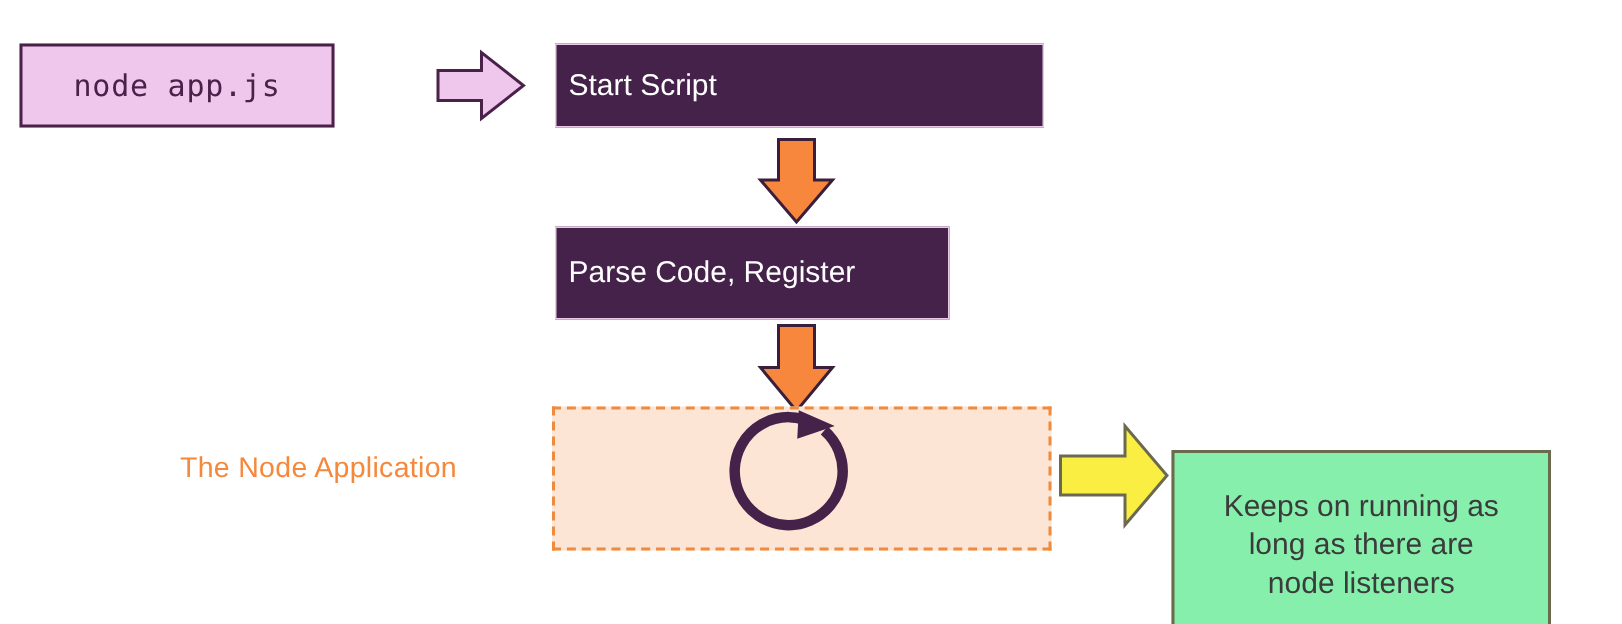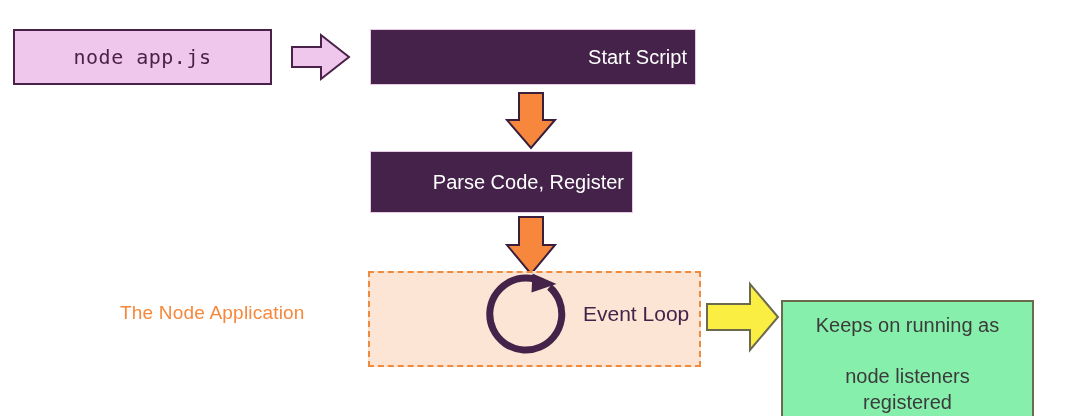"node app.js" .cmd-box { width: 259px -> 210px }
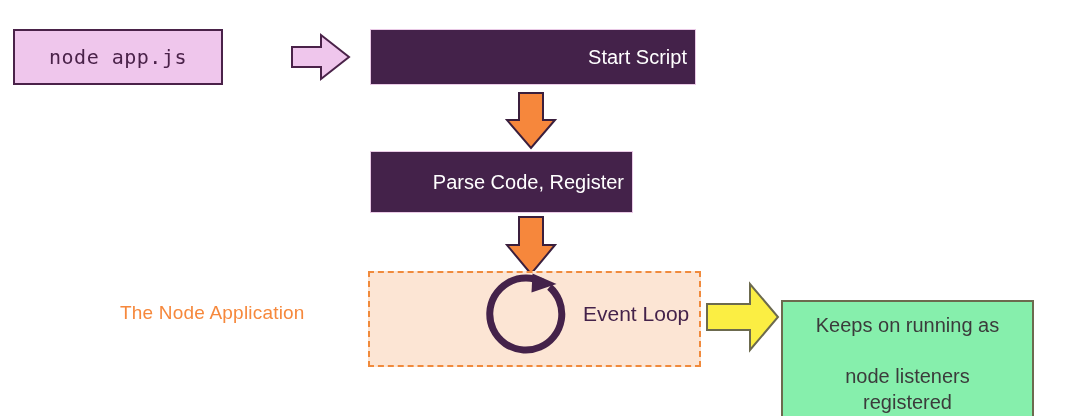"Start Script" .dark-box { justify-content: flex-end -> flex-start }
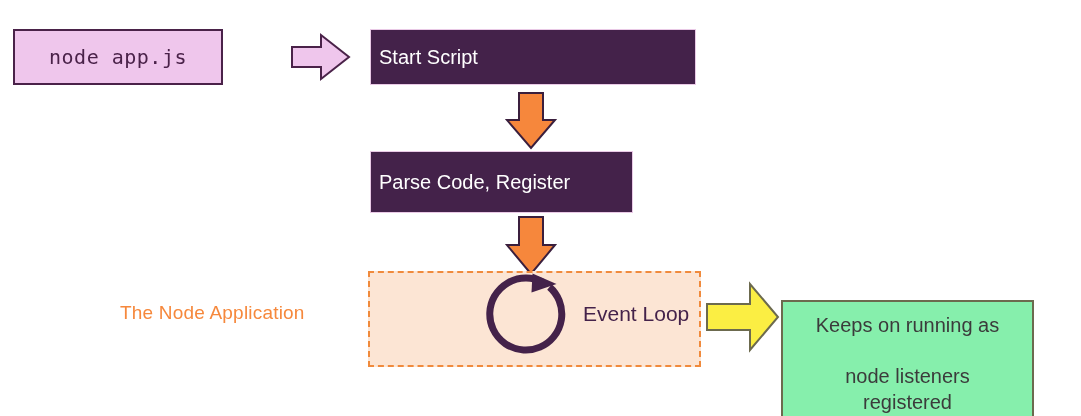"Event Loop" div.abs { html: <div>Event Loop</div> -> none }
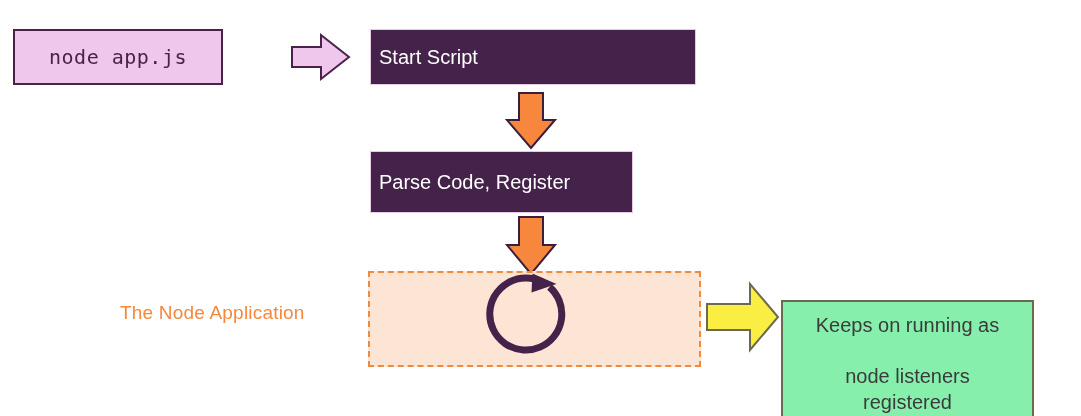"long as there are" span { html: none -> <span>long as there are</span> }
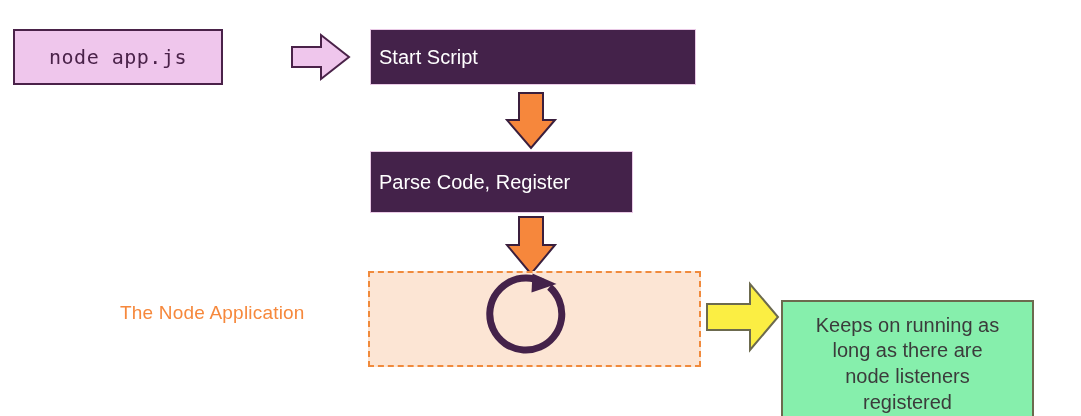"registered" span { html: <span>registered</span> -> none }
